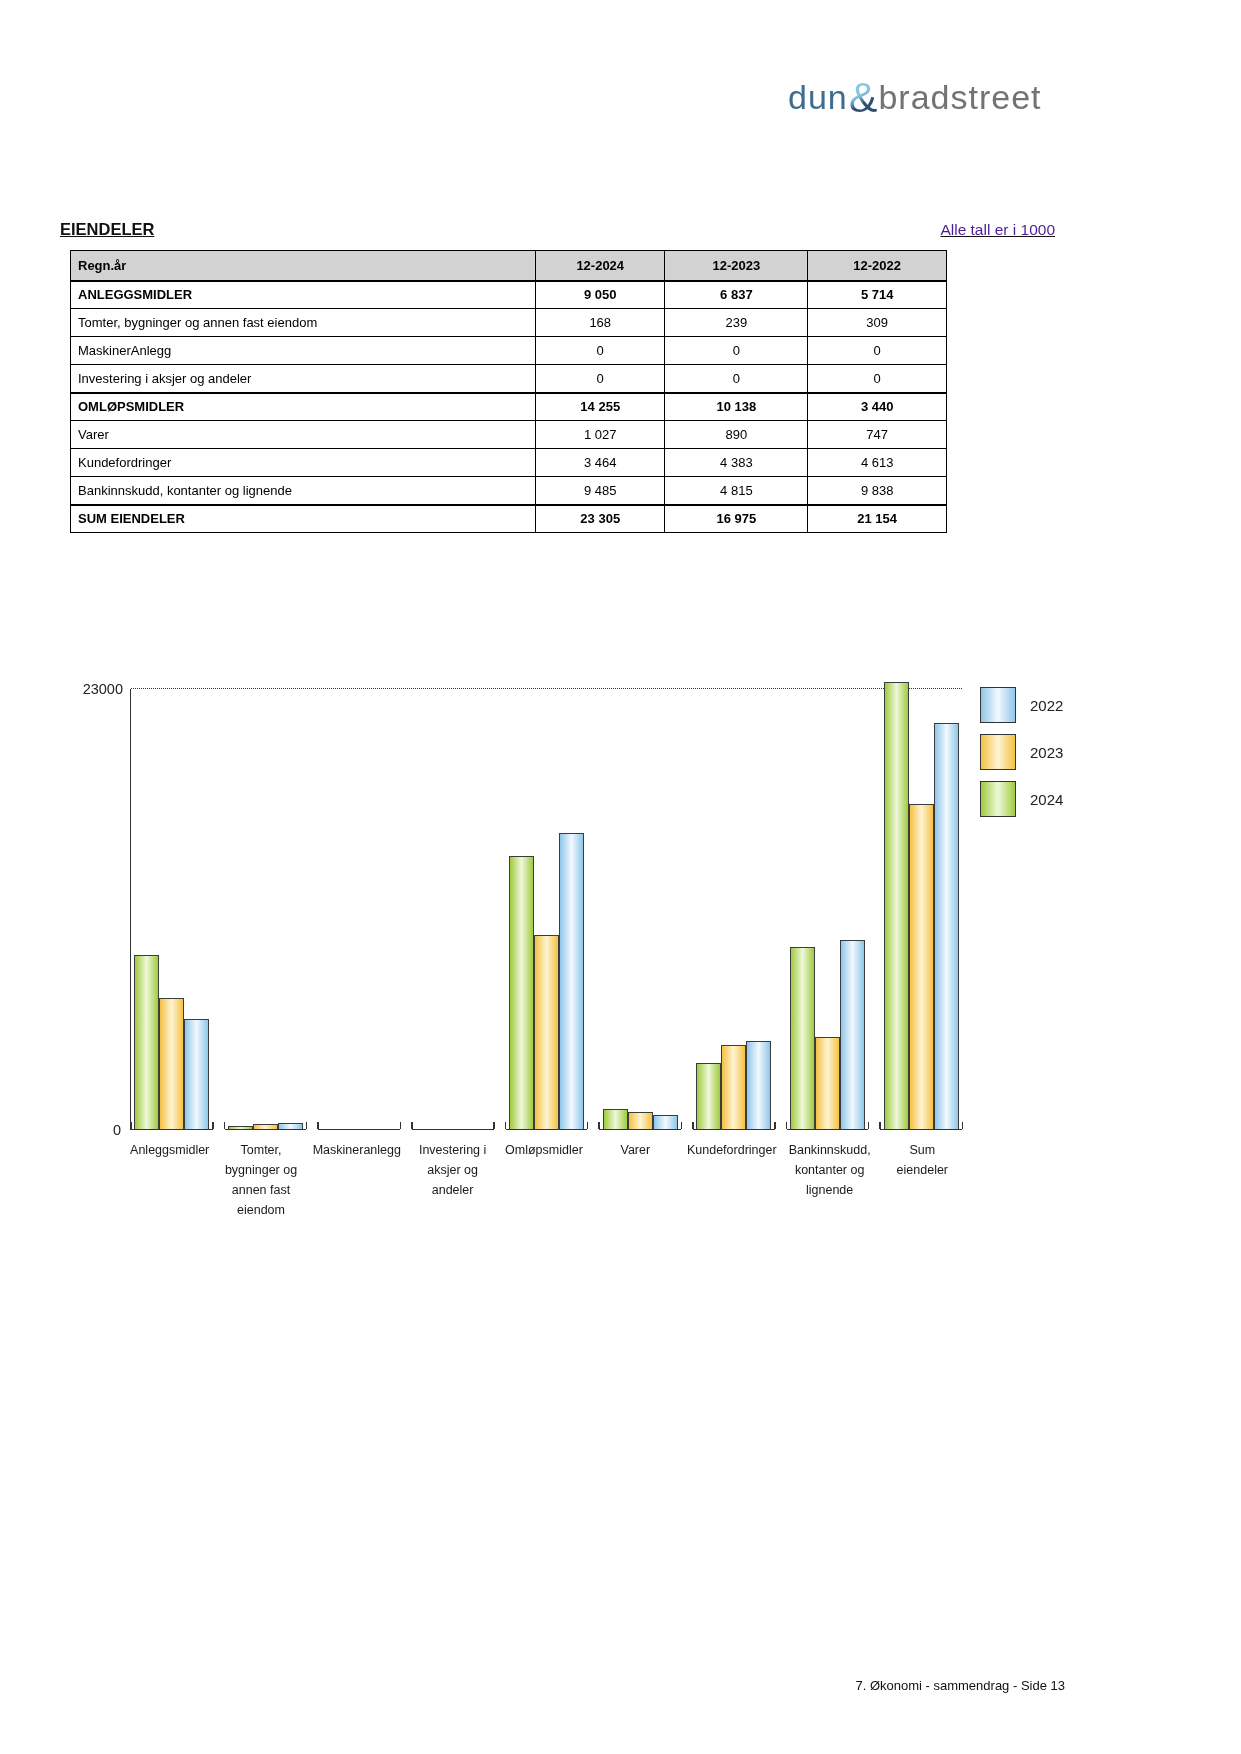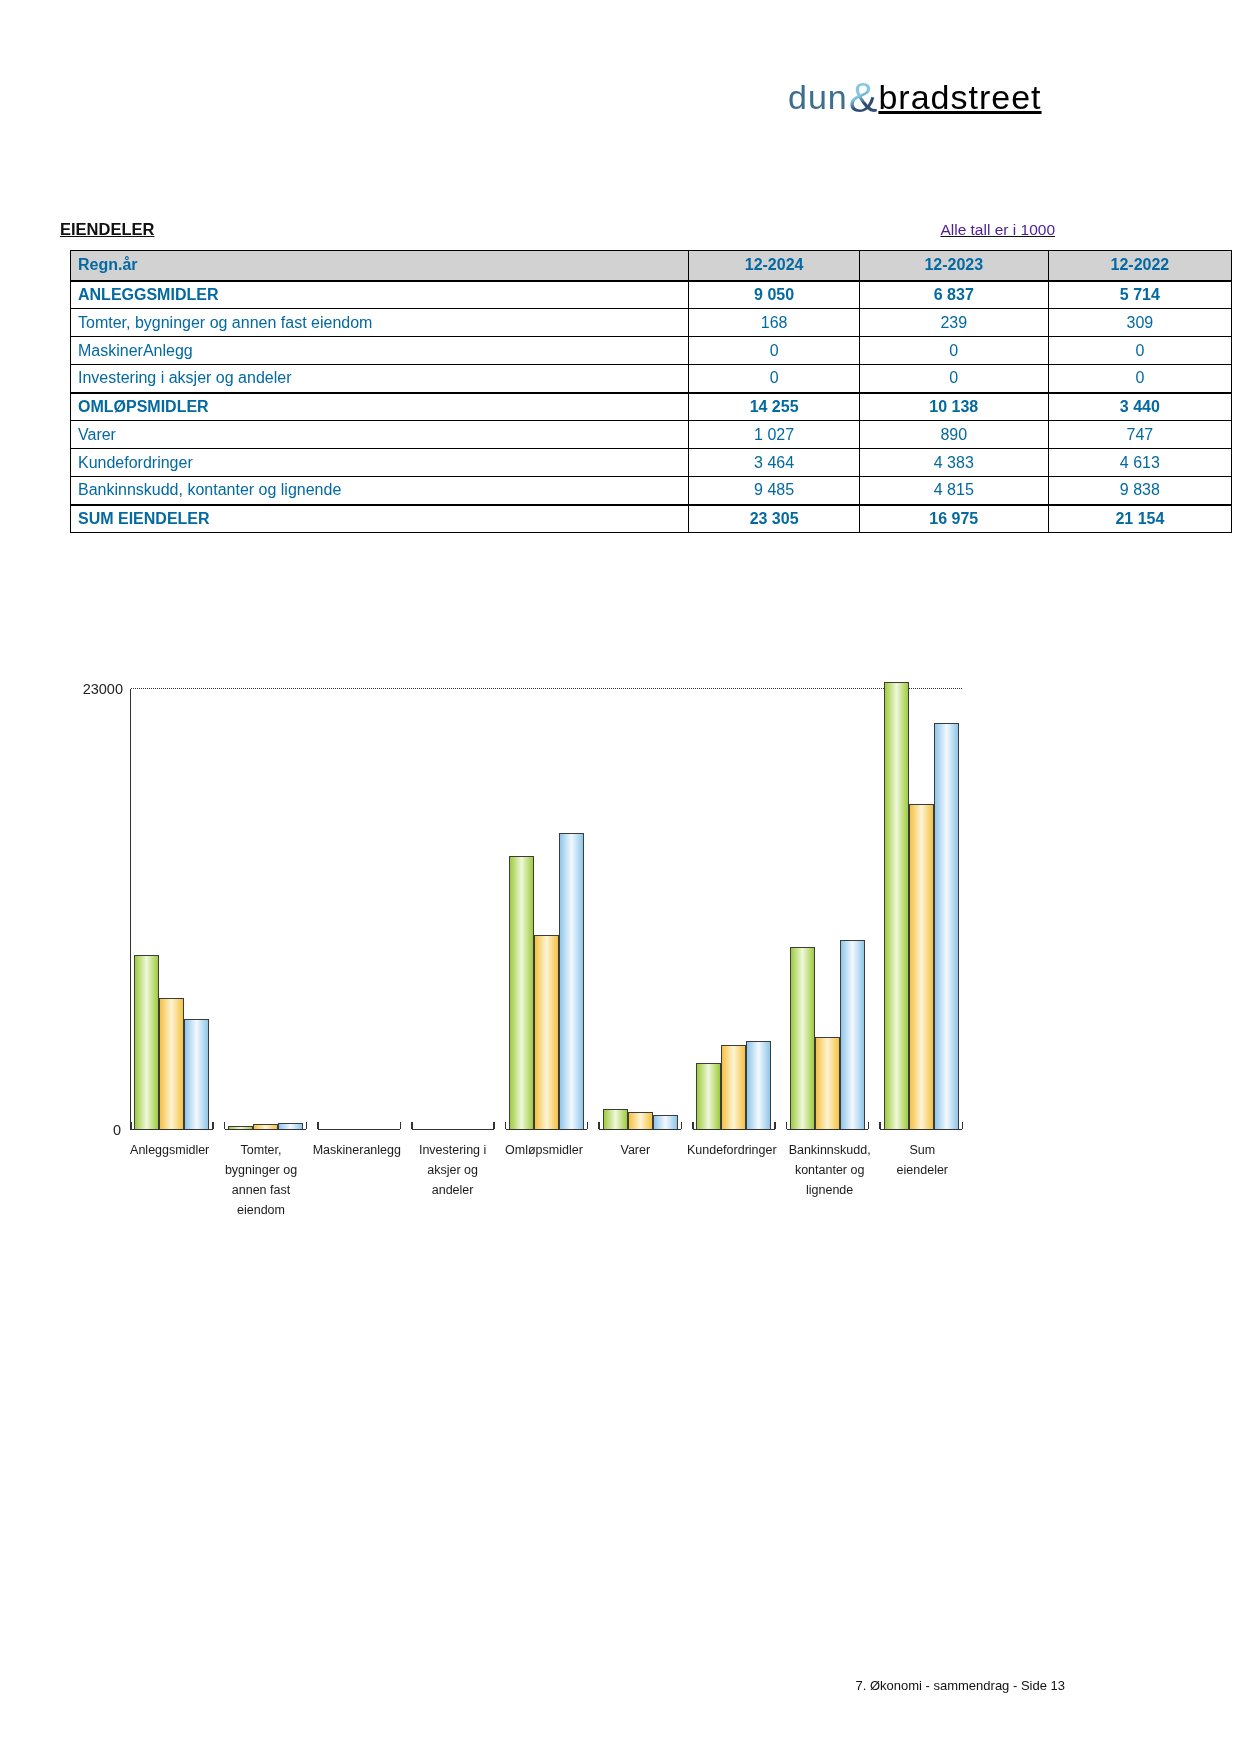"bradstreet" .logo .bradstreet { color: #000000 -> #737373; text-decoration: underline -> none }
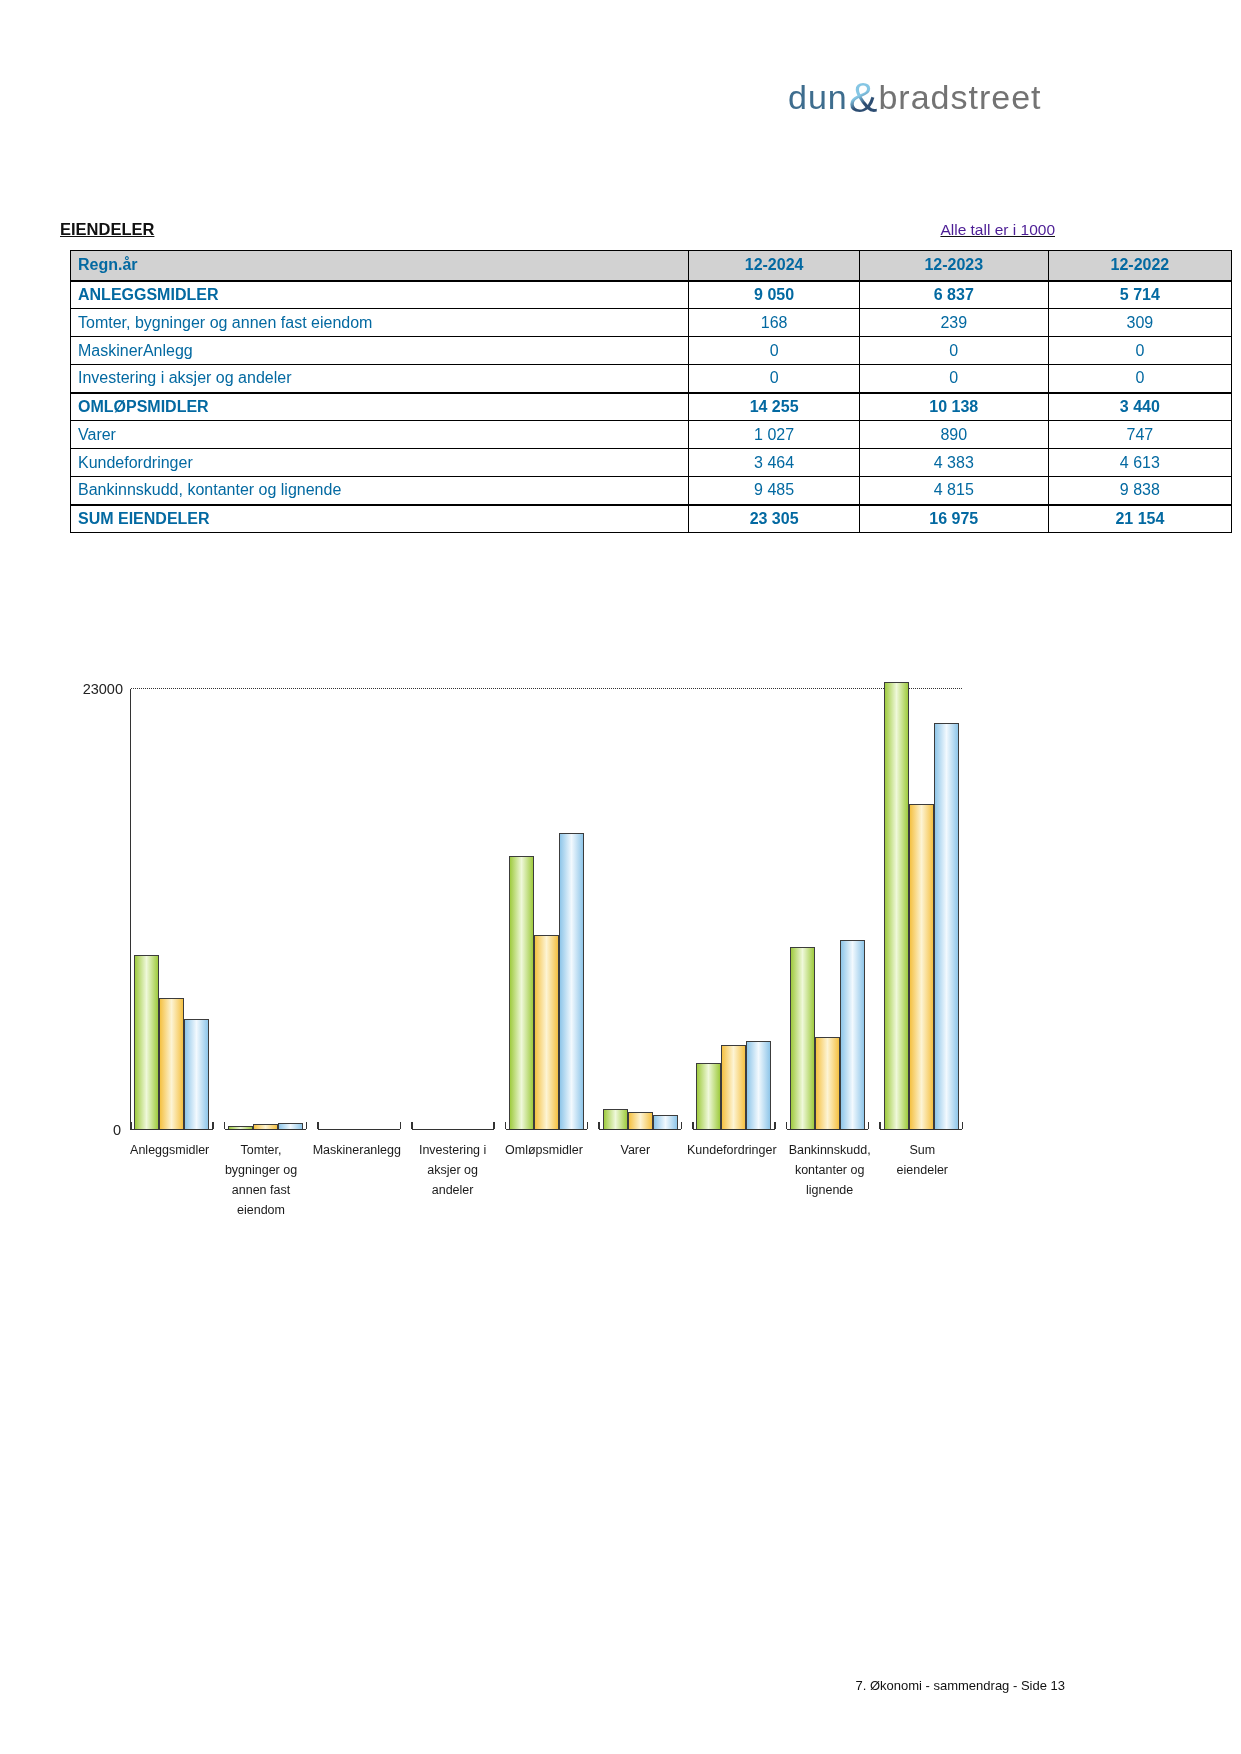"Regn.år" table.assets { color: #0369a1 -> #000000; font-size: 16px -> 13px; width: 1162px -> 877px }
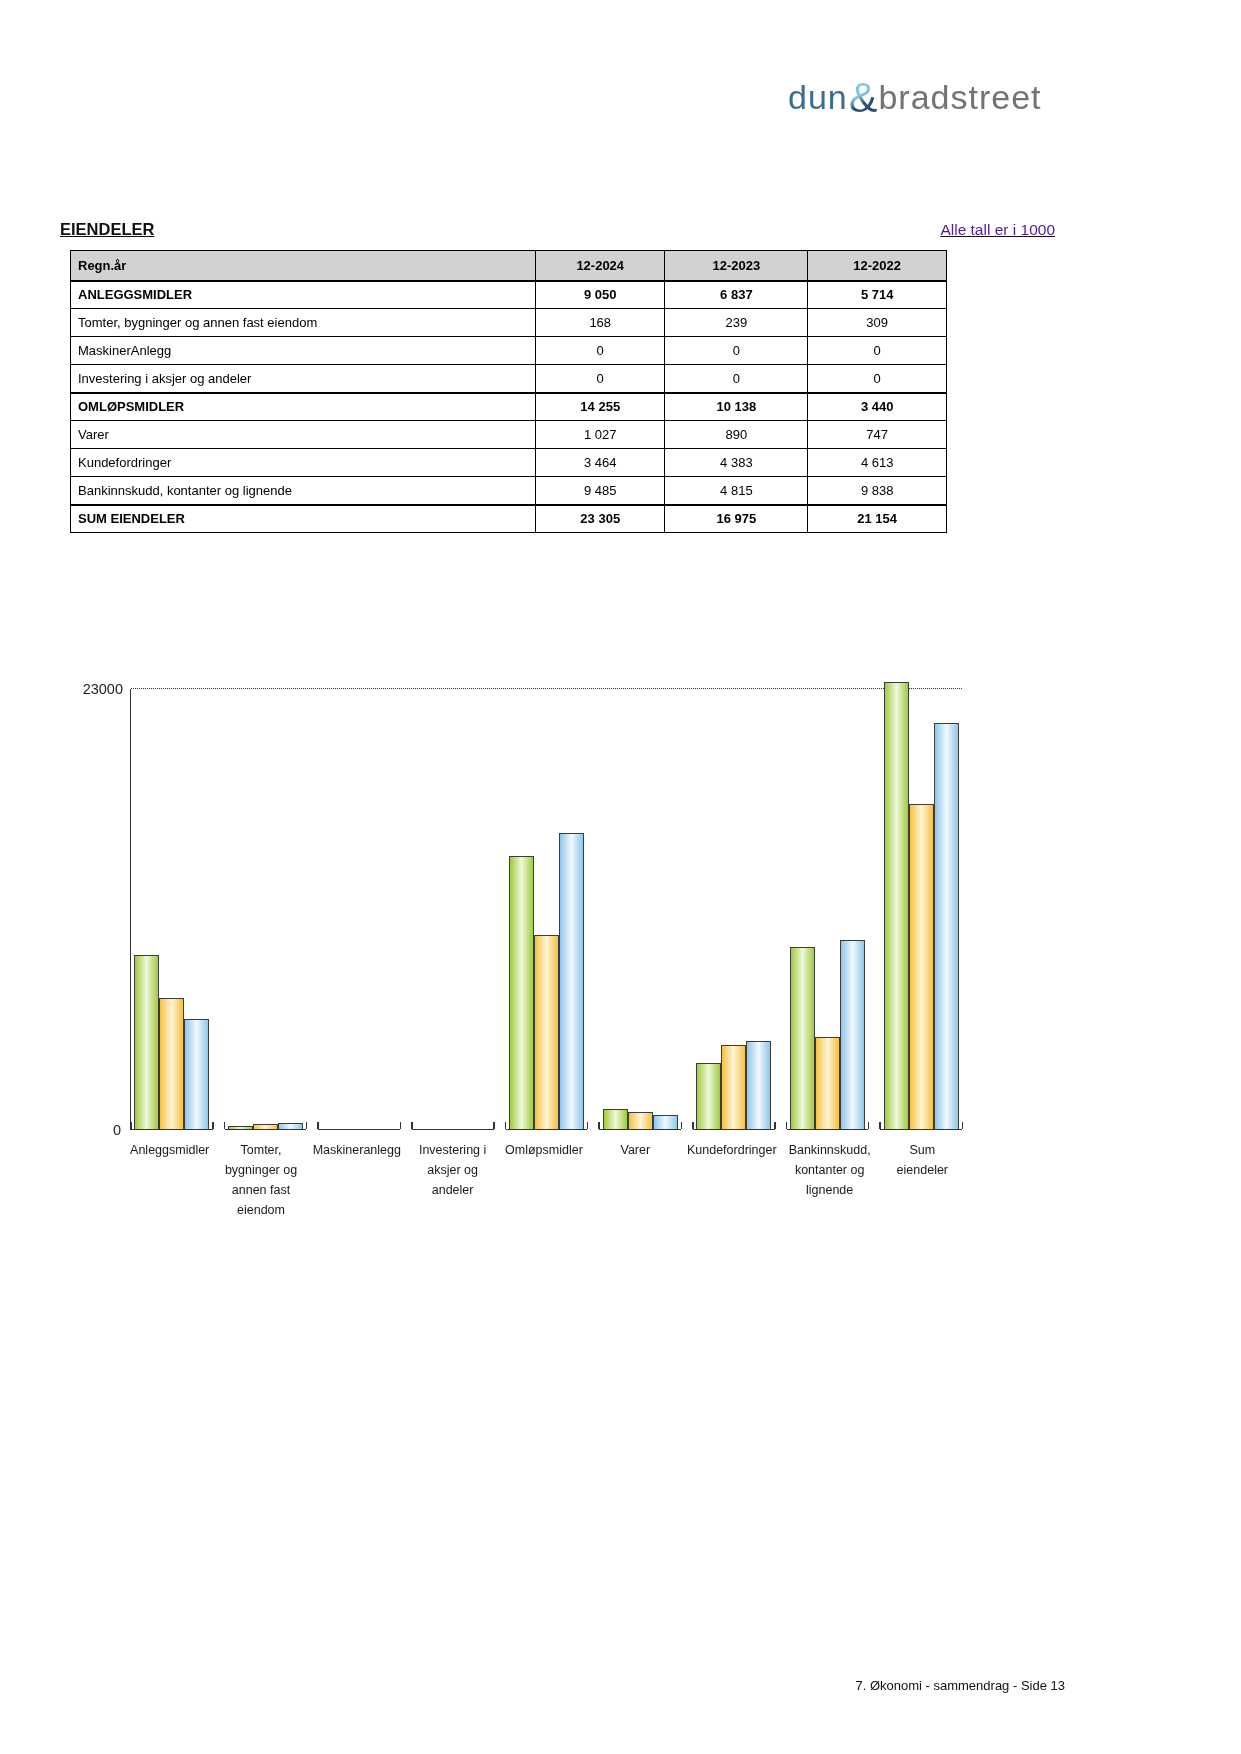"2022" div.legend { html: none -> <div> <div> <div></div> <div>2022</div> </div> <div> <div></div> <div>2023</div> </div> <div> <div></div> <div>2024</div> </div> </div> }
